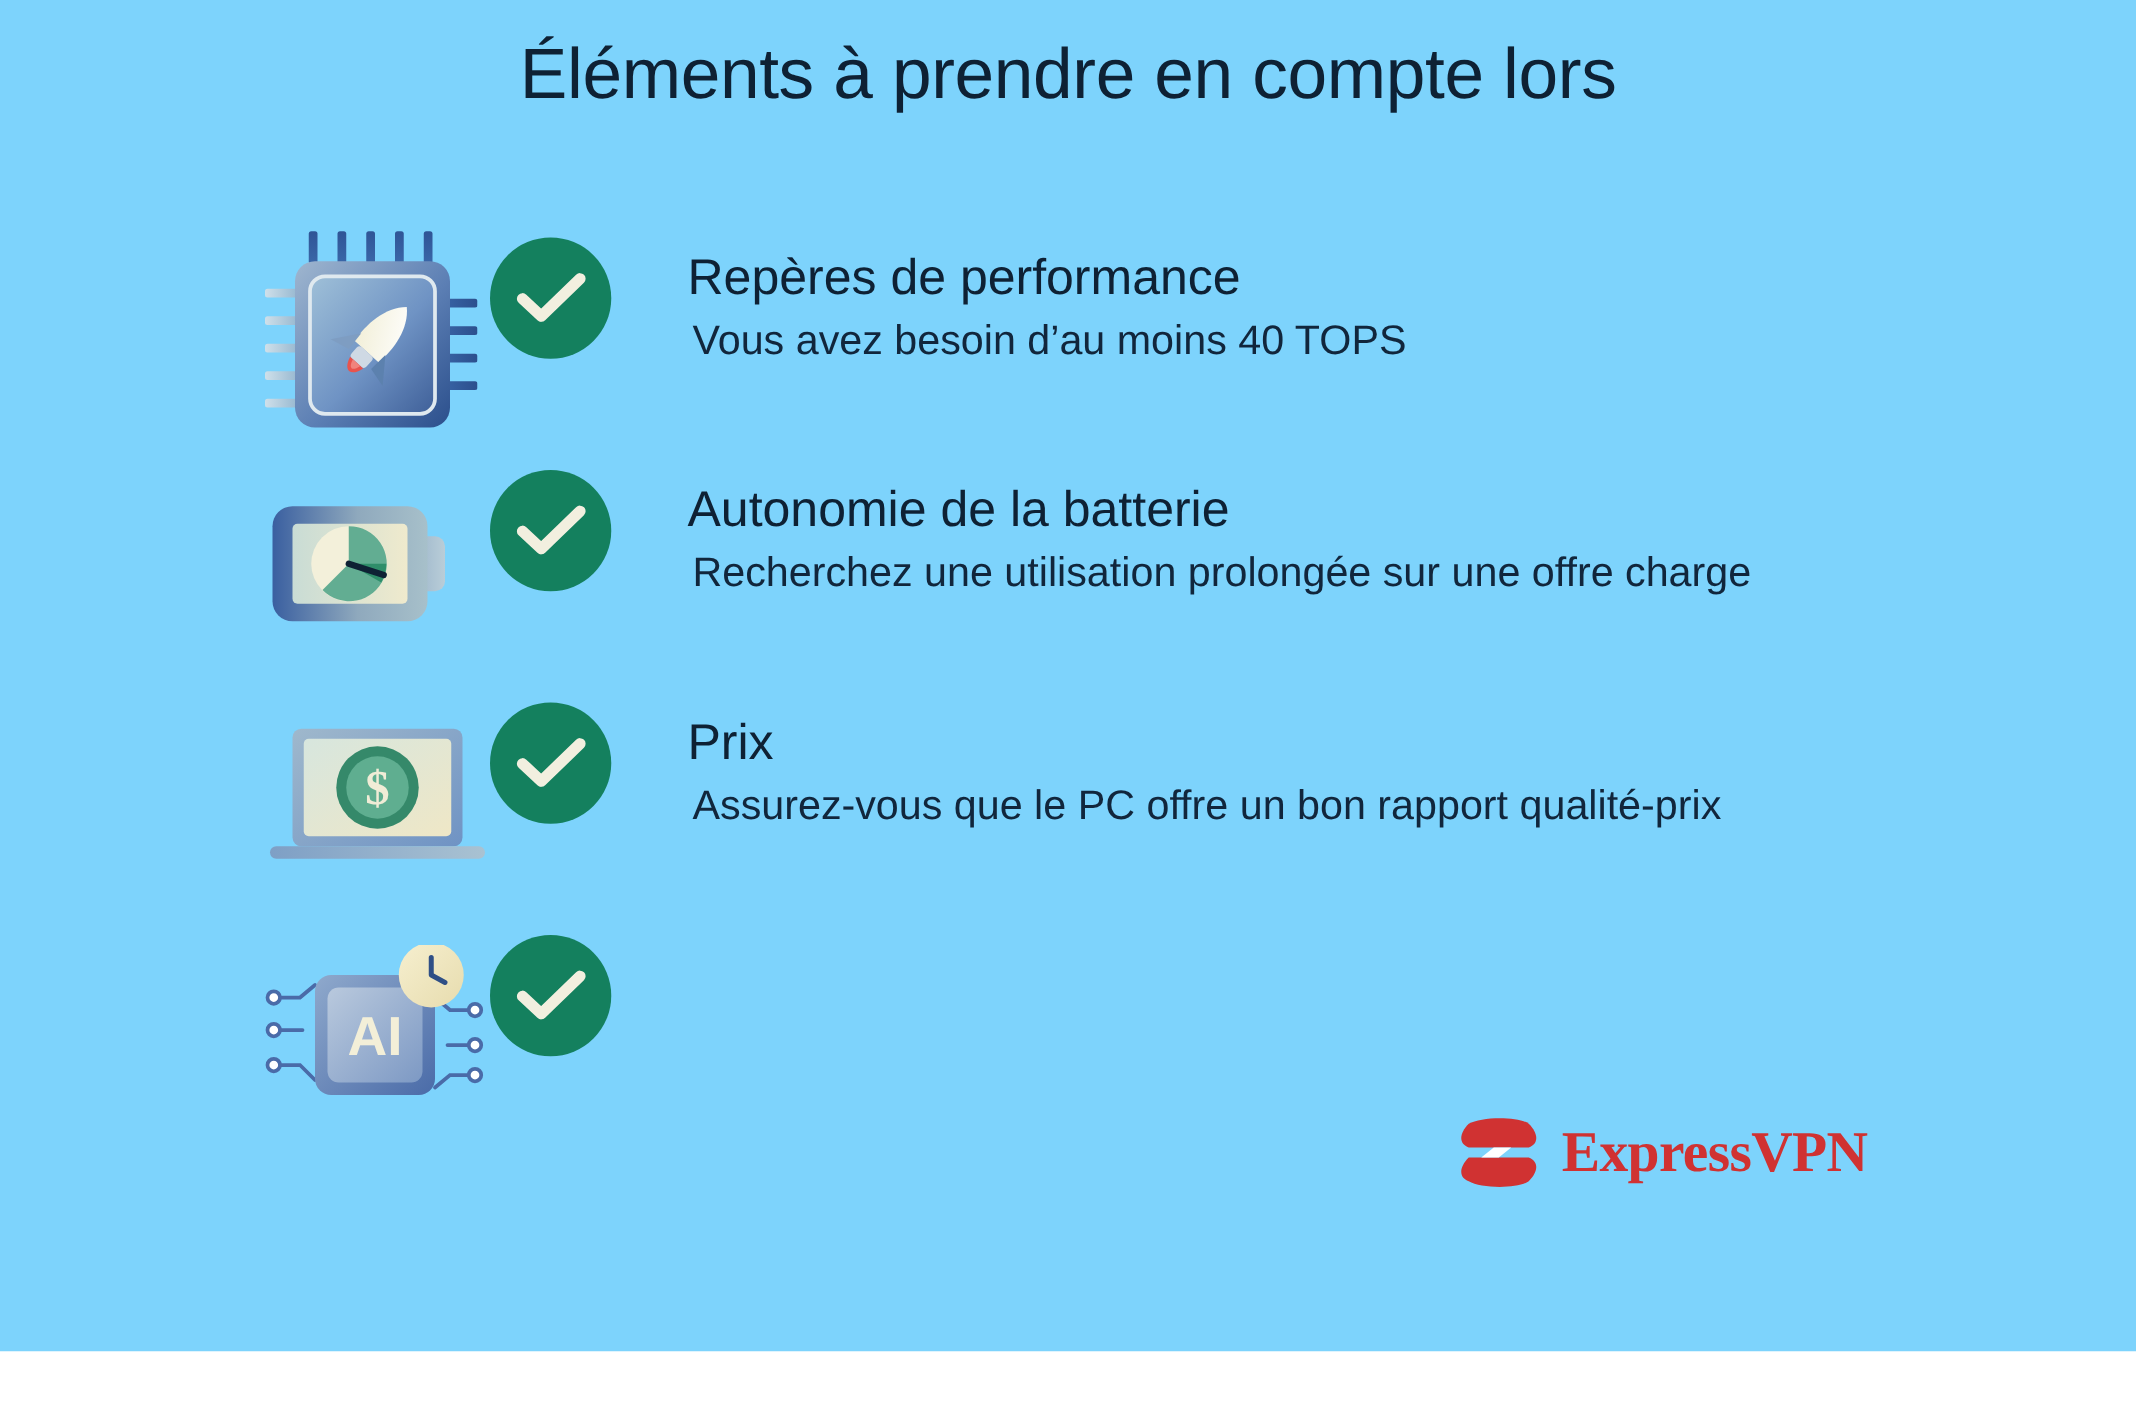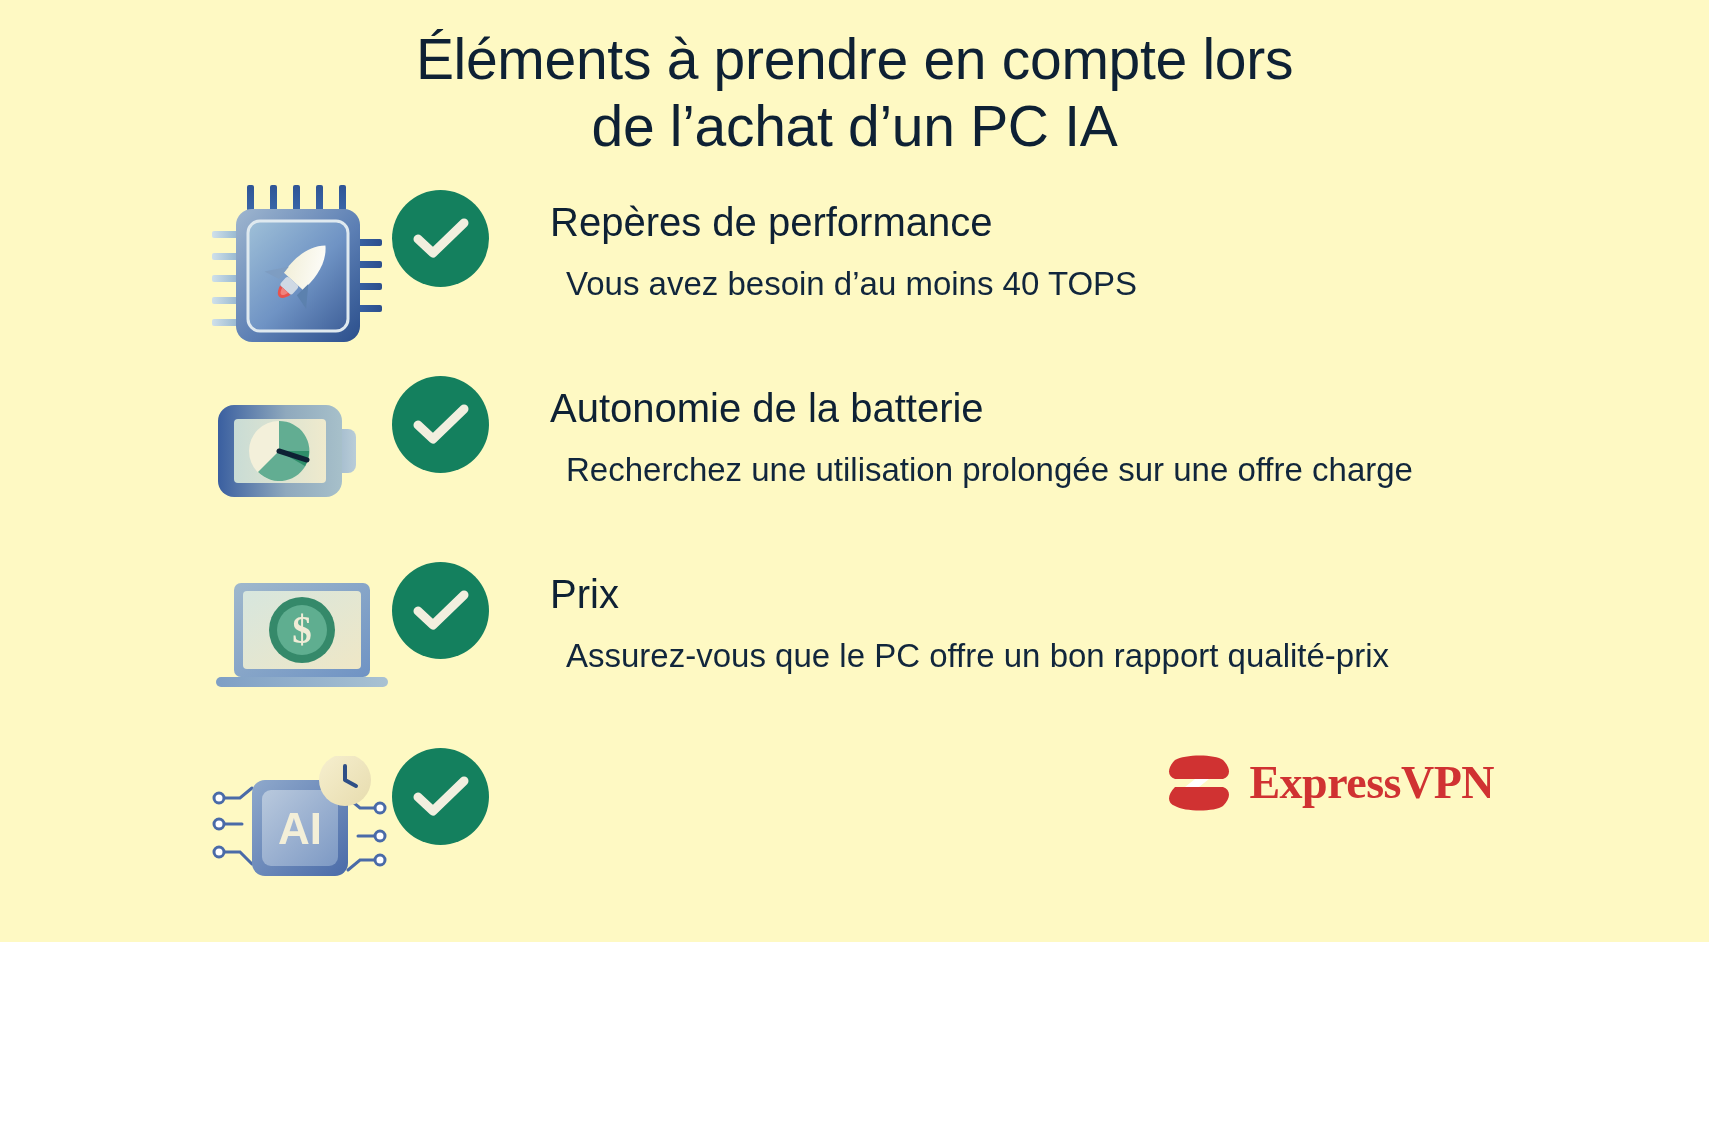"Éléments à prendre en compte" .page { background: #fef9c3 -> #7dd3fc; height: 942px -> 1081px }
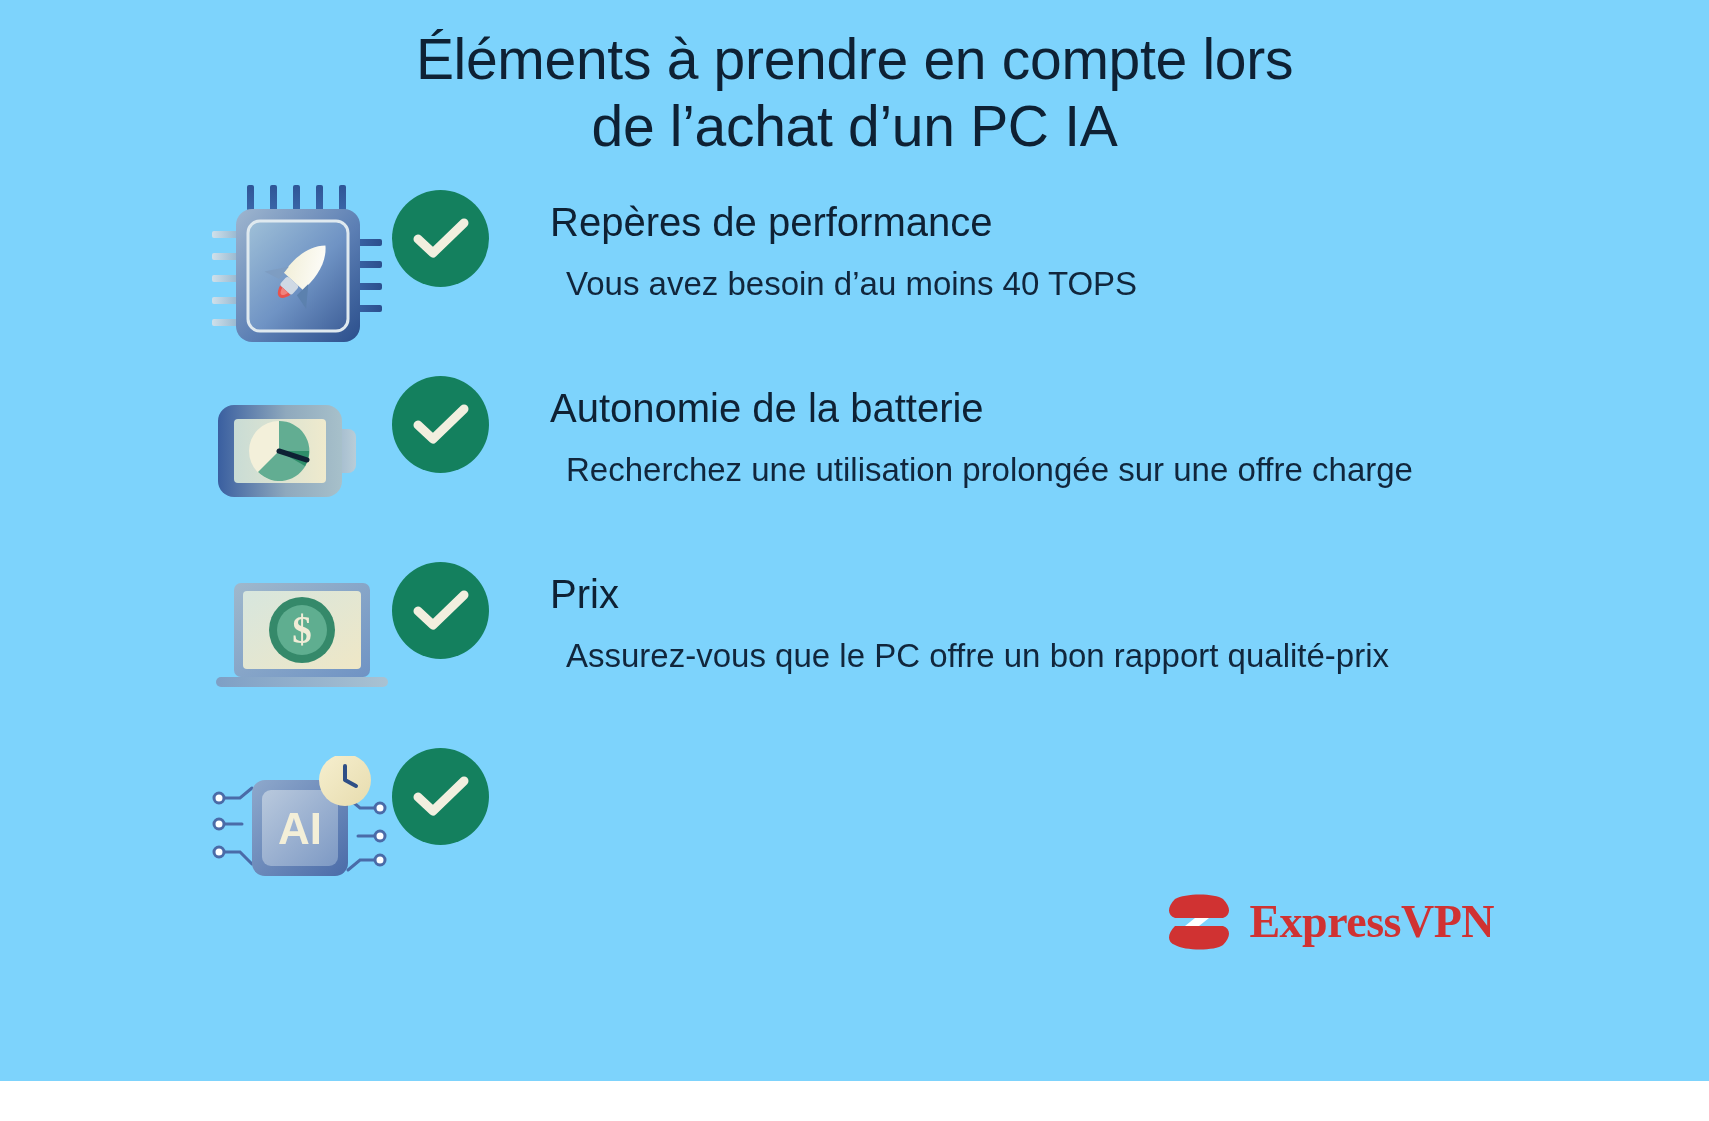"de l’achat d’un PC IA" div.title-line { html: <div>de l’achat d’un PC IA</div> -> none }
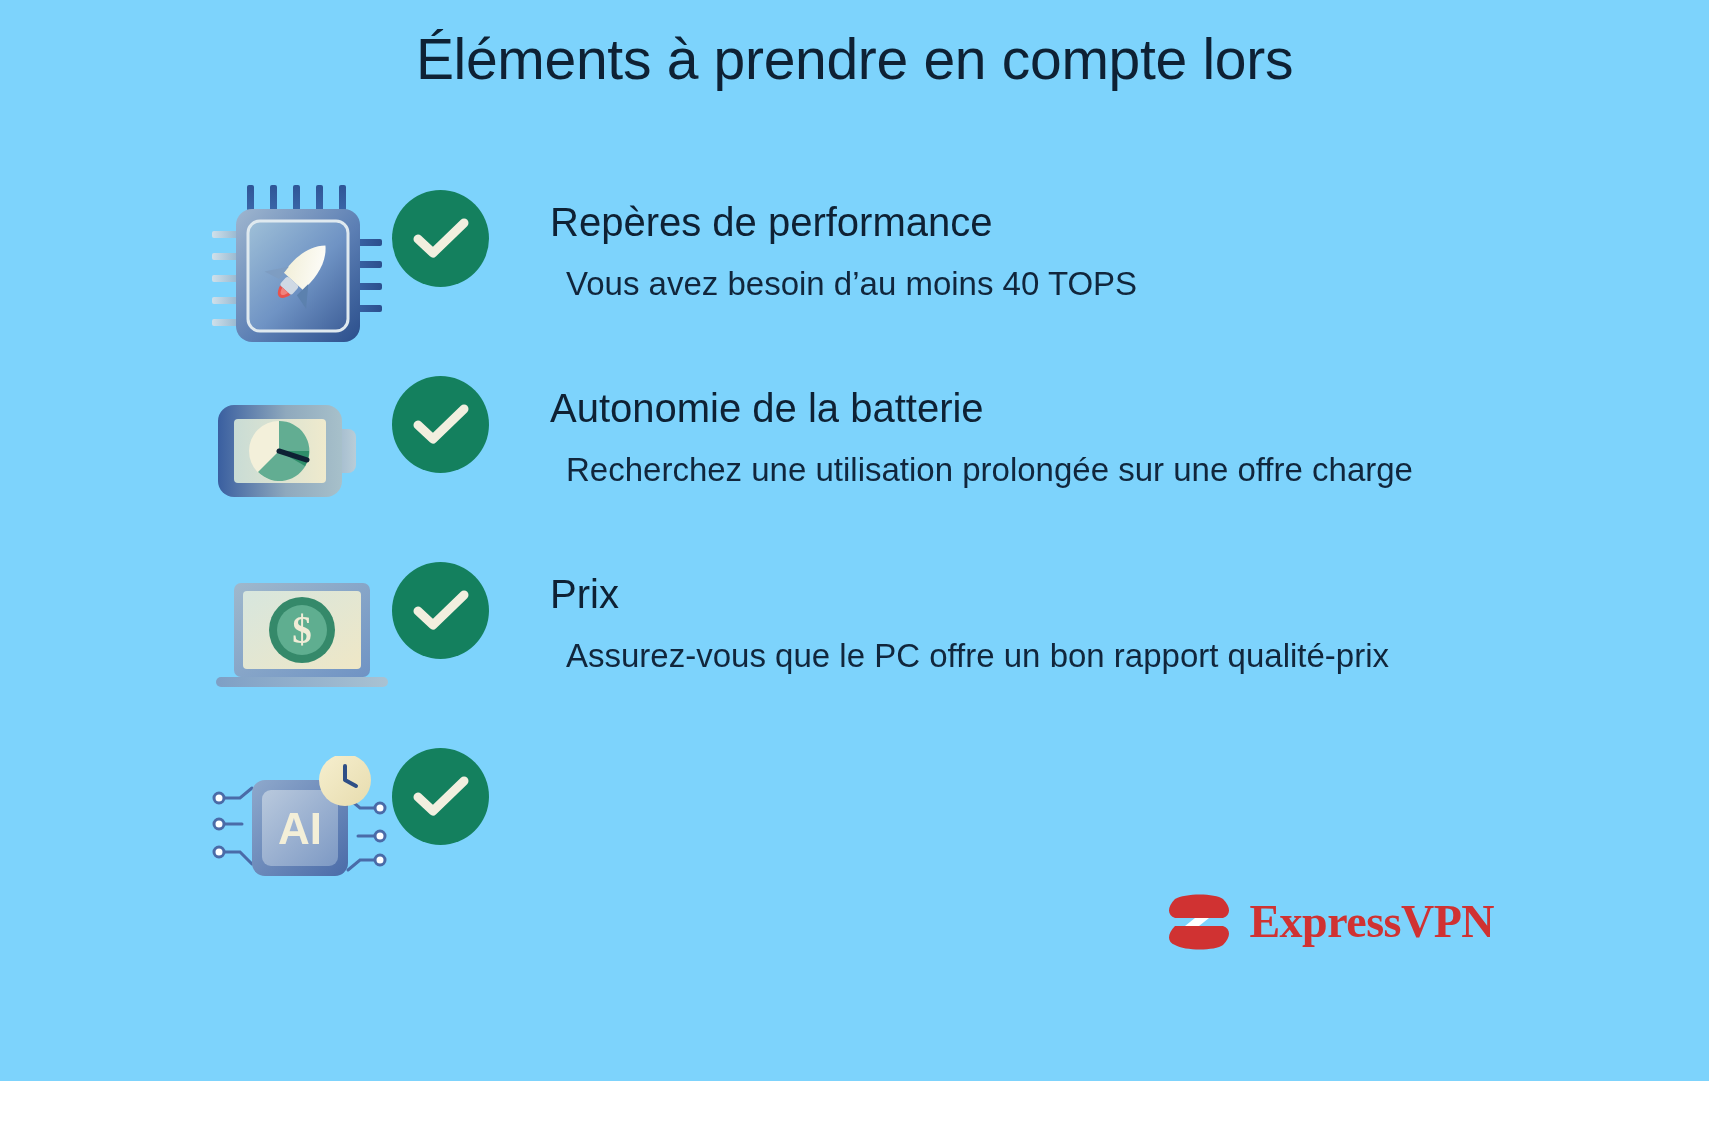"Vous avez besoin d’au moins" .item-desc { margin: 16px -> 4px }
